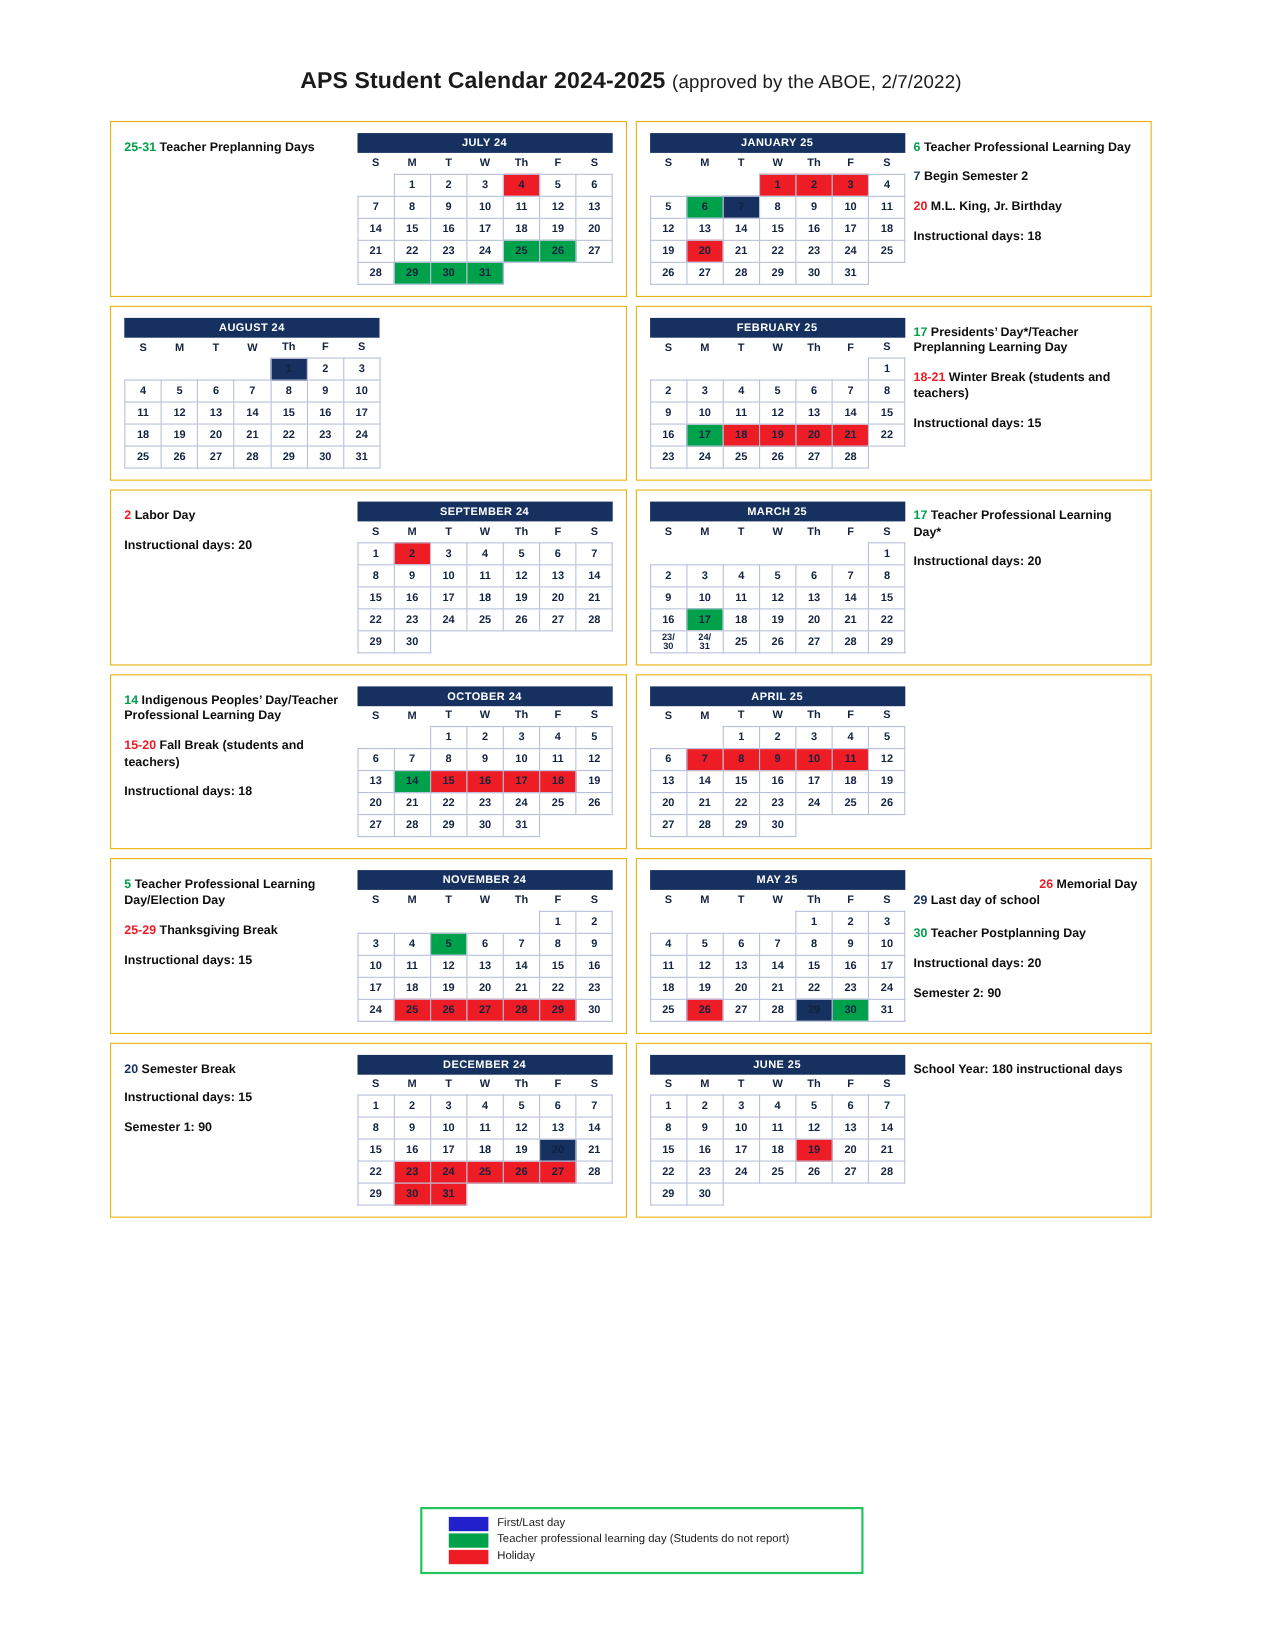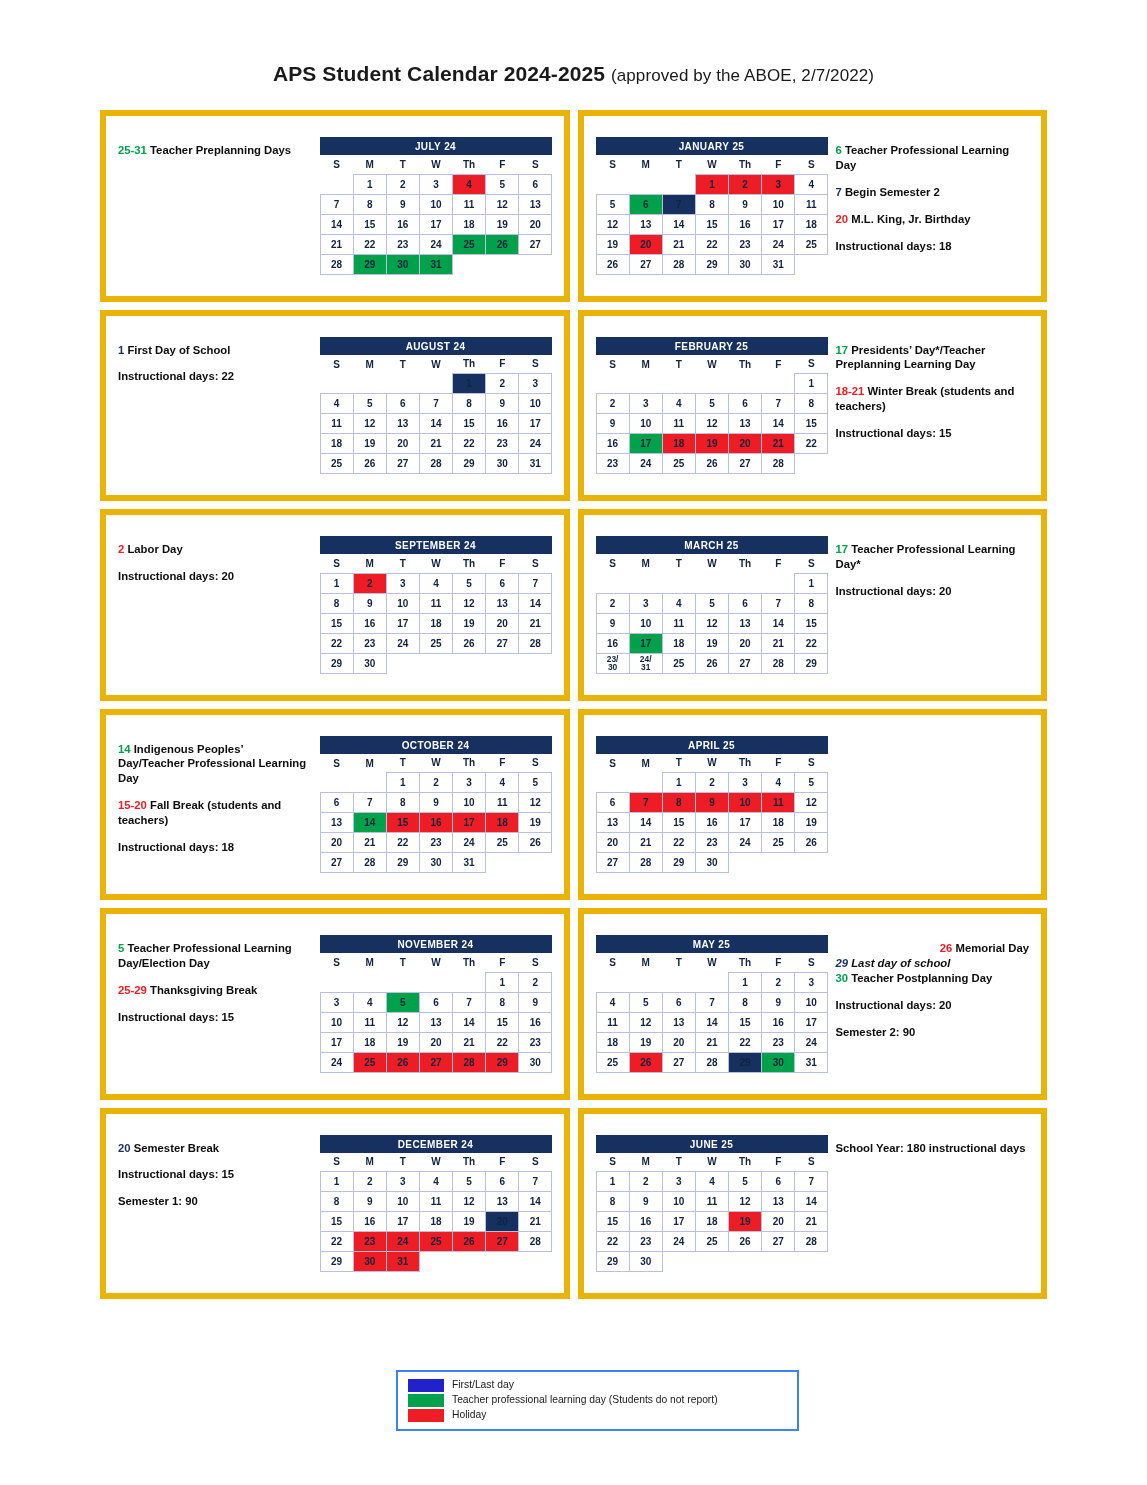"25-31 Teacher Preplanning Days" .cell { border: 6px solid #eab308 -> 1px solid #eab308; padding: 21px 12px -> 10px 12px }
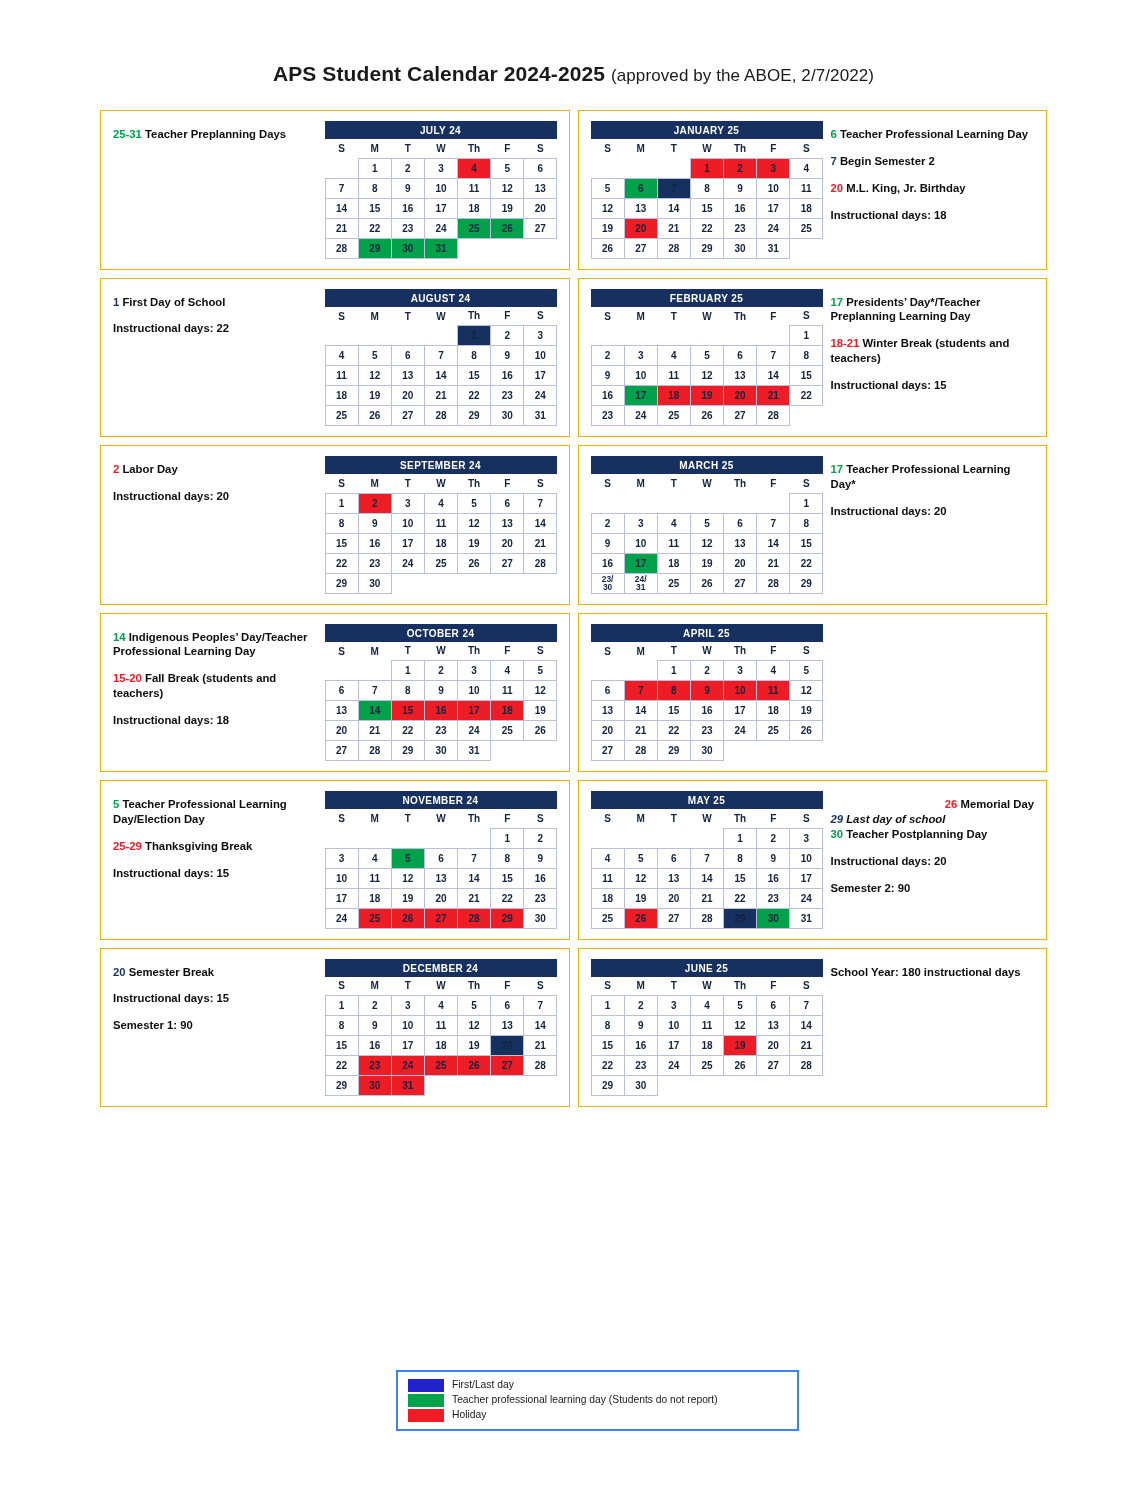"1 First Day of School" div.notes { html: <div> <div><span>1 </span><span>First Day of School</span></div> <div><span>Instructional days: 22</span></div> </div> -> none }
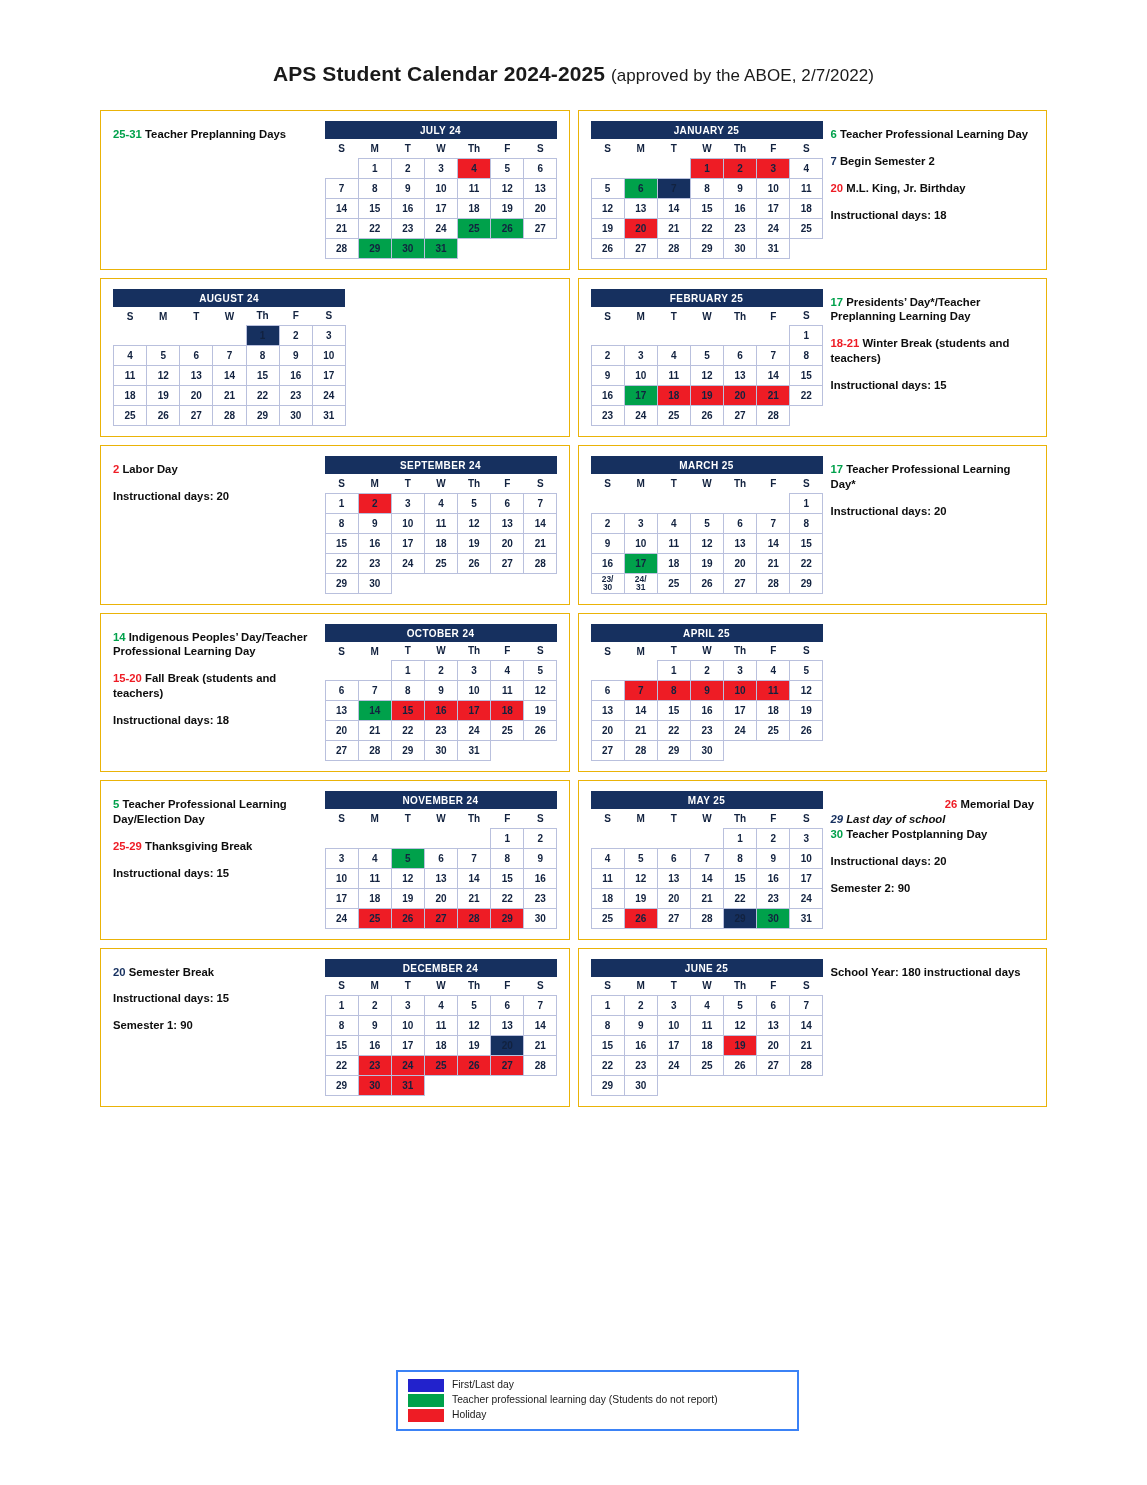"29 Last day of school" div.note { font-style: italic -> none; margin-bottom: 0px -> 15px }
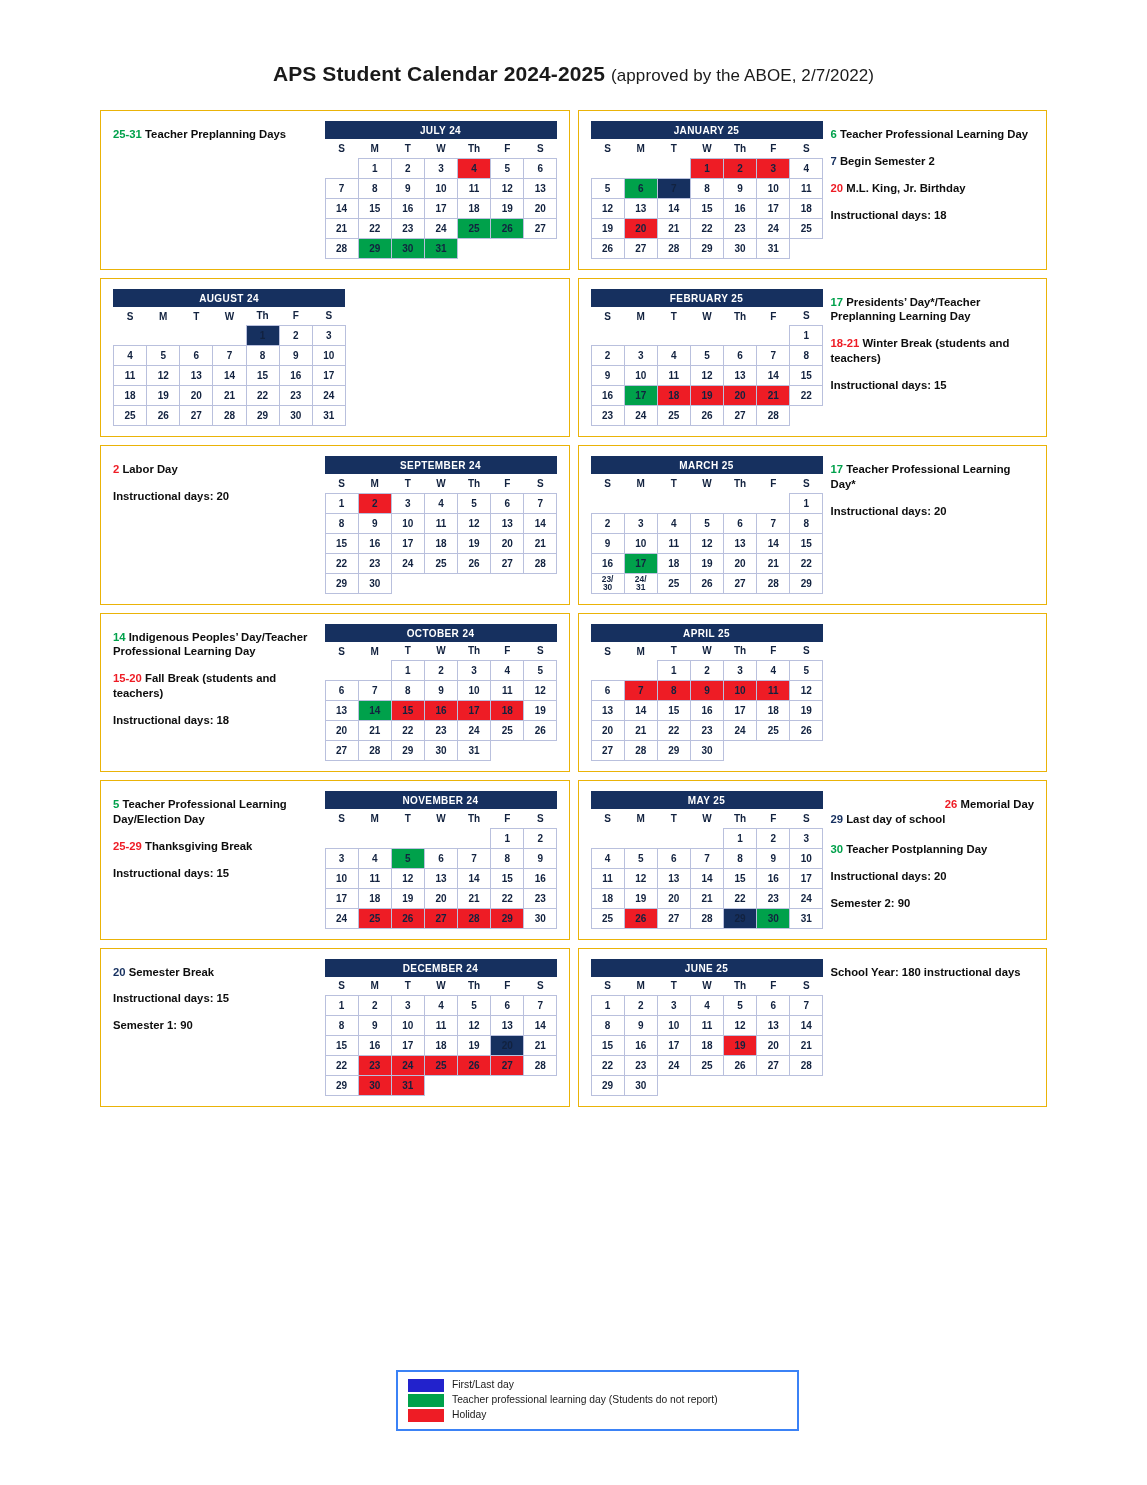"First/Last day" .legend { border: 2px solid #3b82f6 -> 2px solid #22c55e; left: 396px -> 382px; padding: 6px 10px -> 6px 24px }
